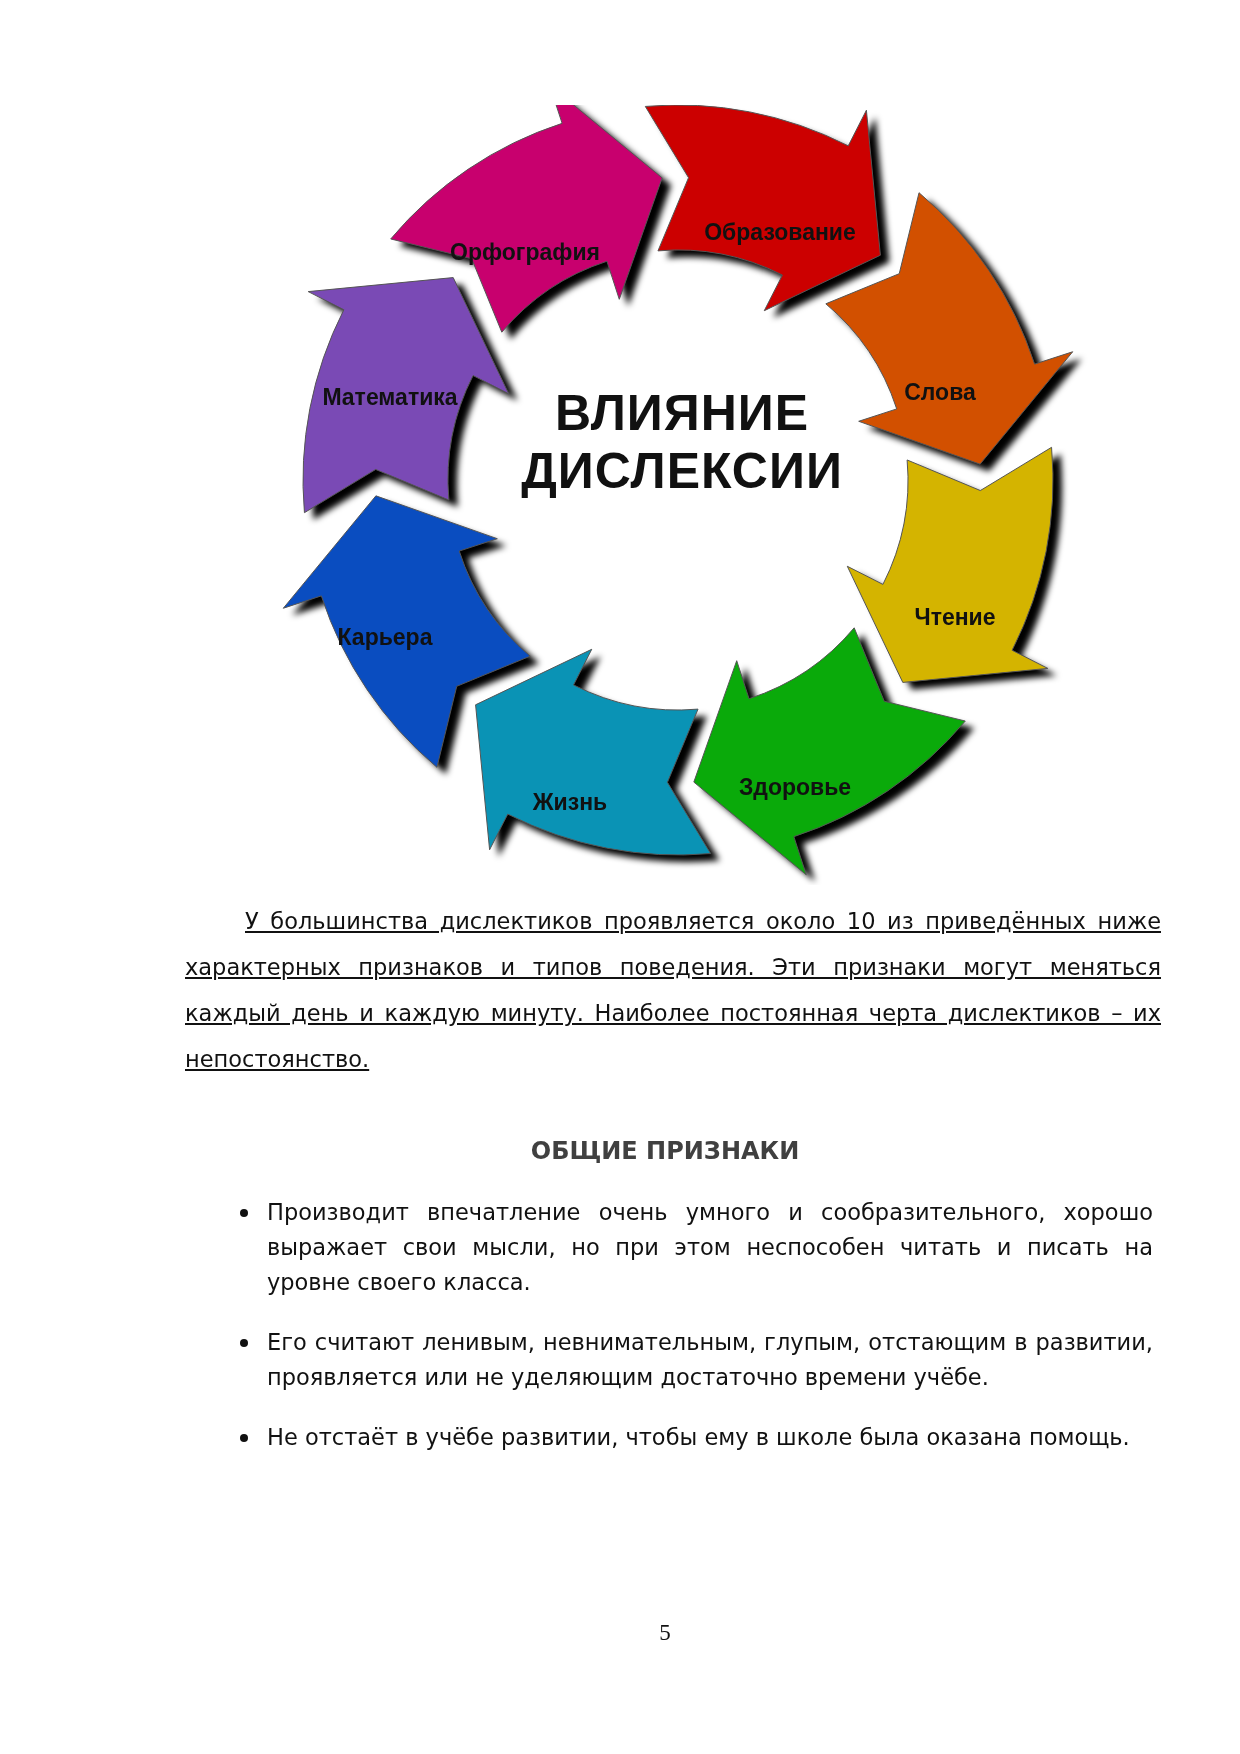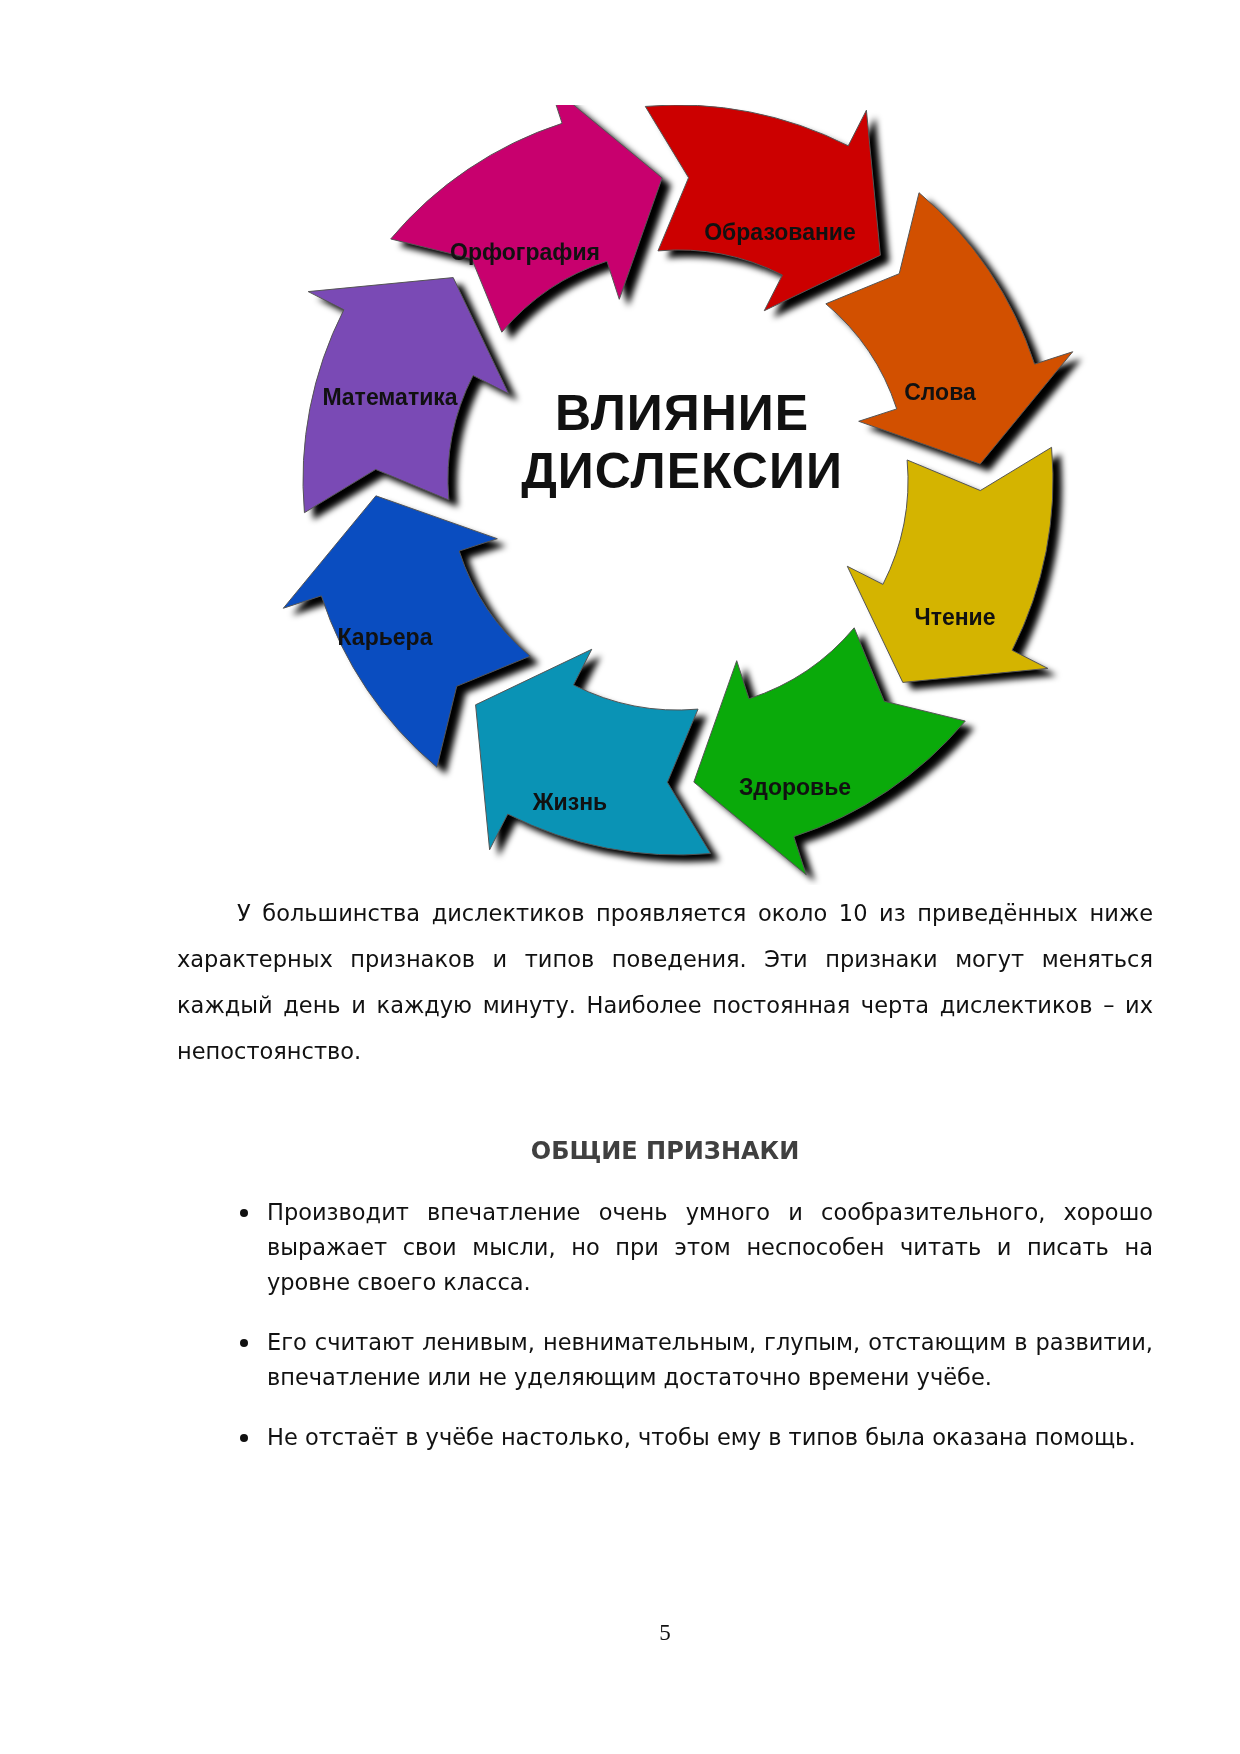"У большинства дислектиков проявляется" .intro { margin: 0 -> 8px; text-decoration: none -> underline }
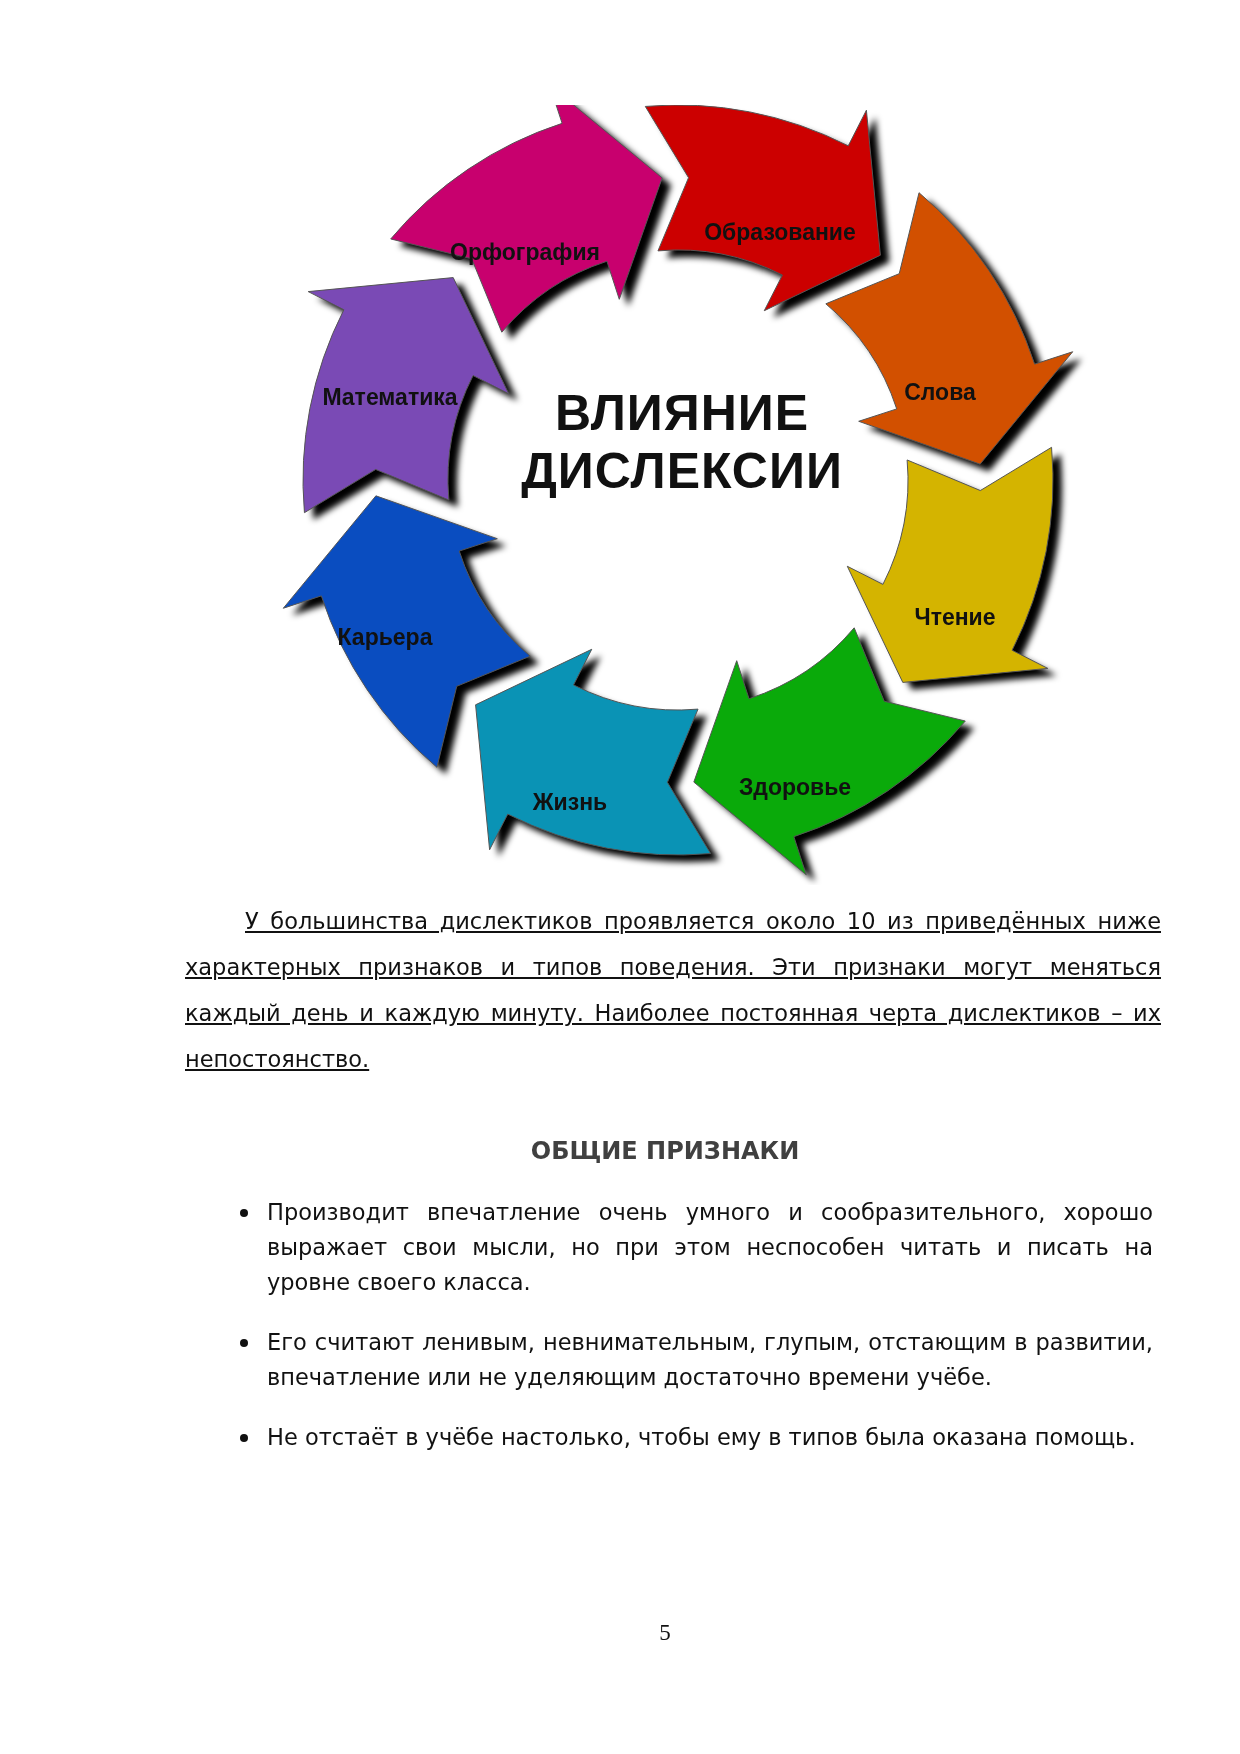"Его считают ленивым, невнимательным," span { text: впечатление -> проявляется }
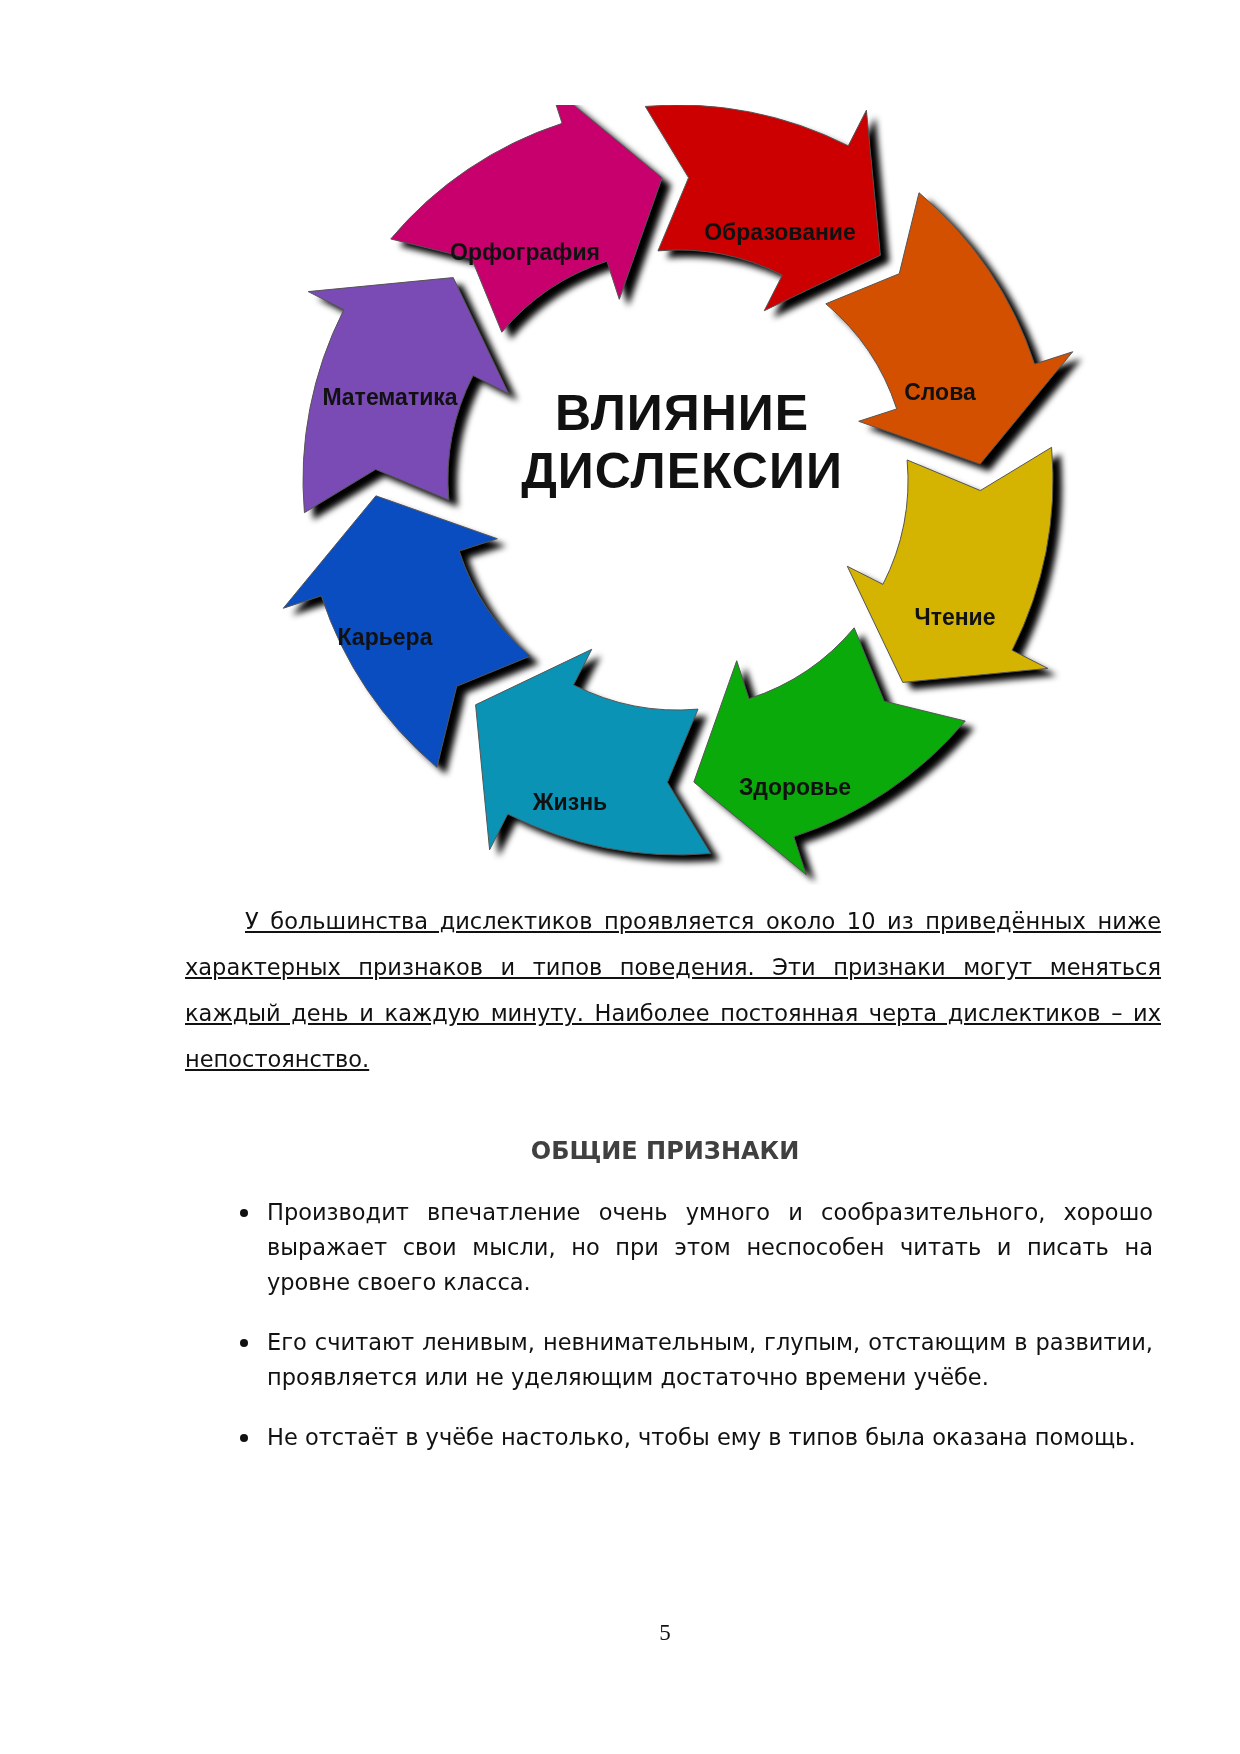"Не отстаёт в учёбе настолько," span { text: настолько, чтобы ему в типов -> развитии, чтобы ему в школе }
